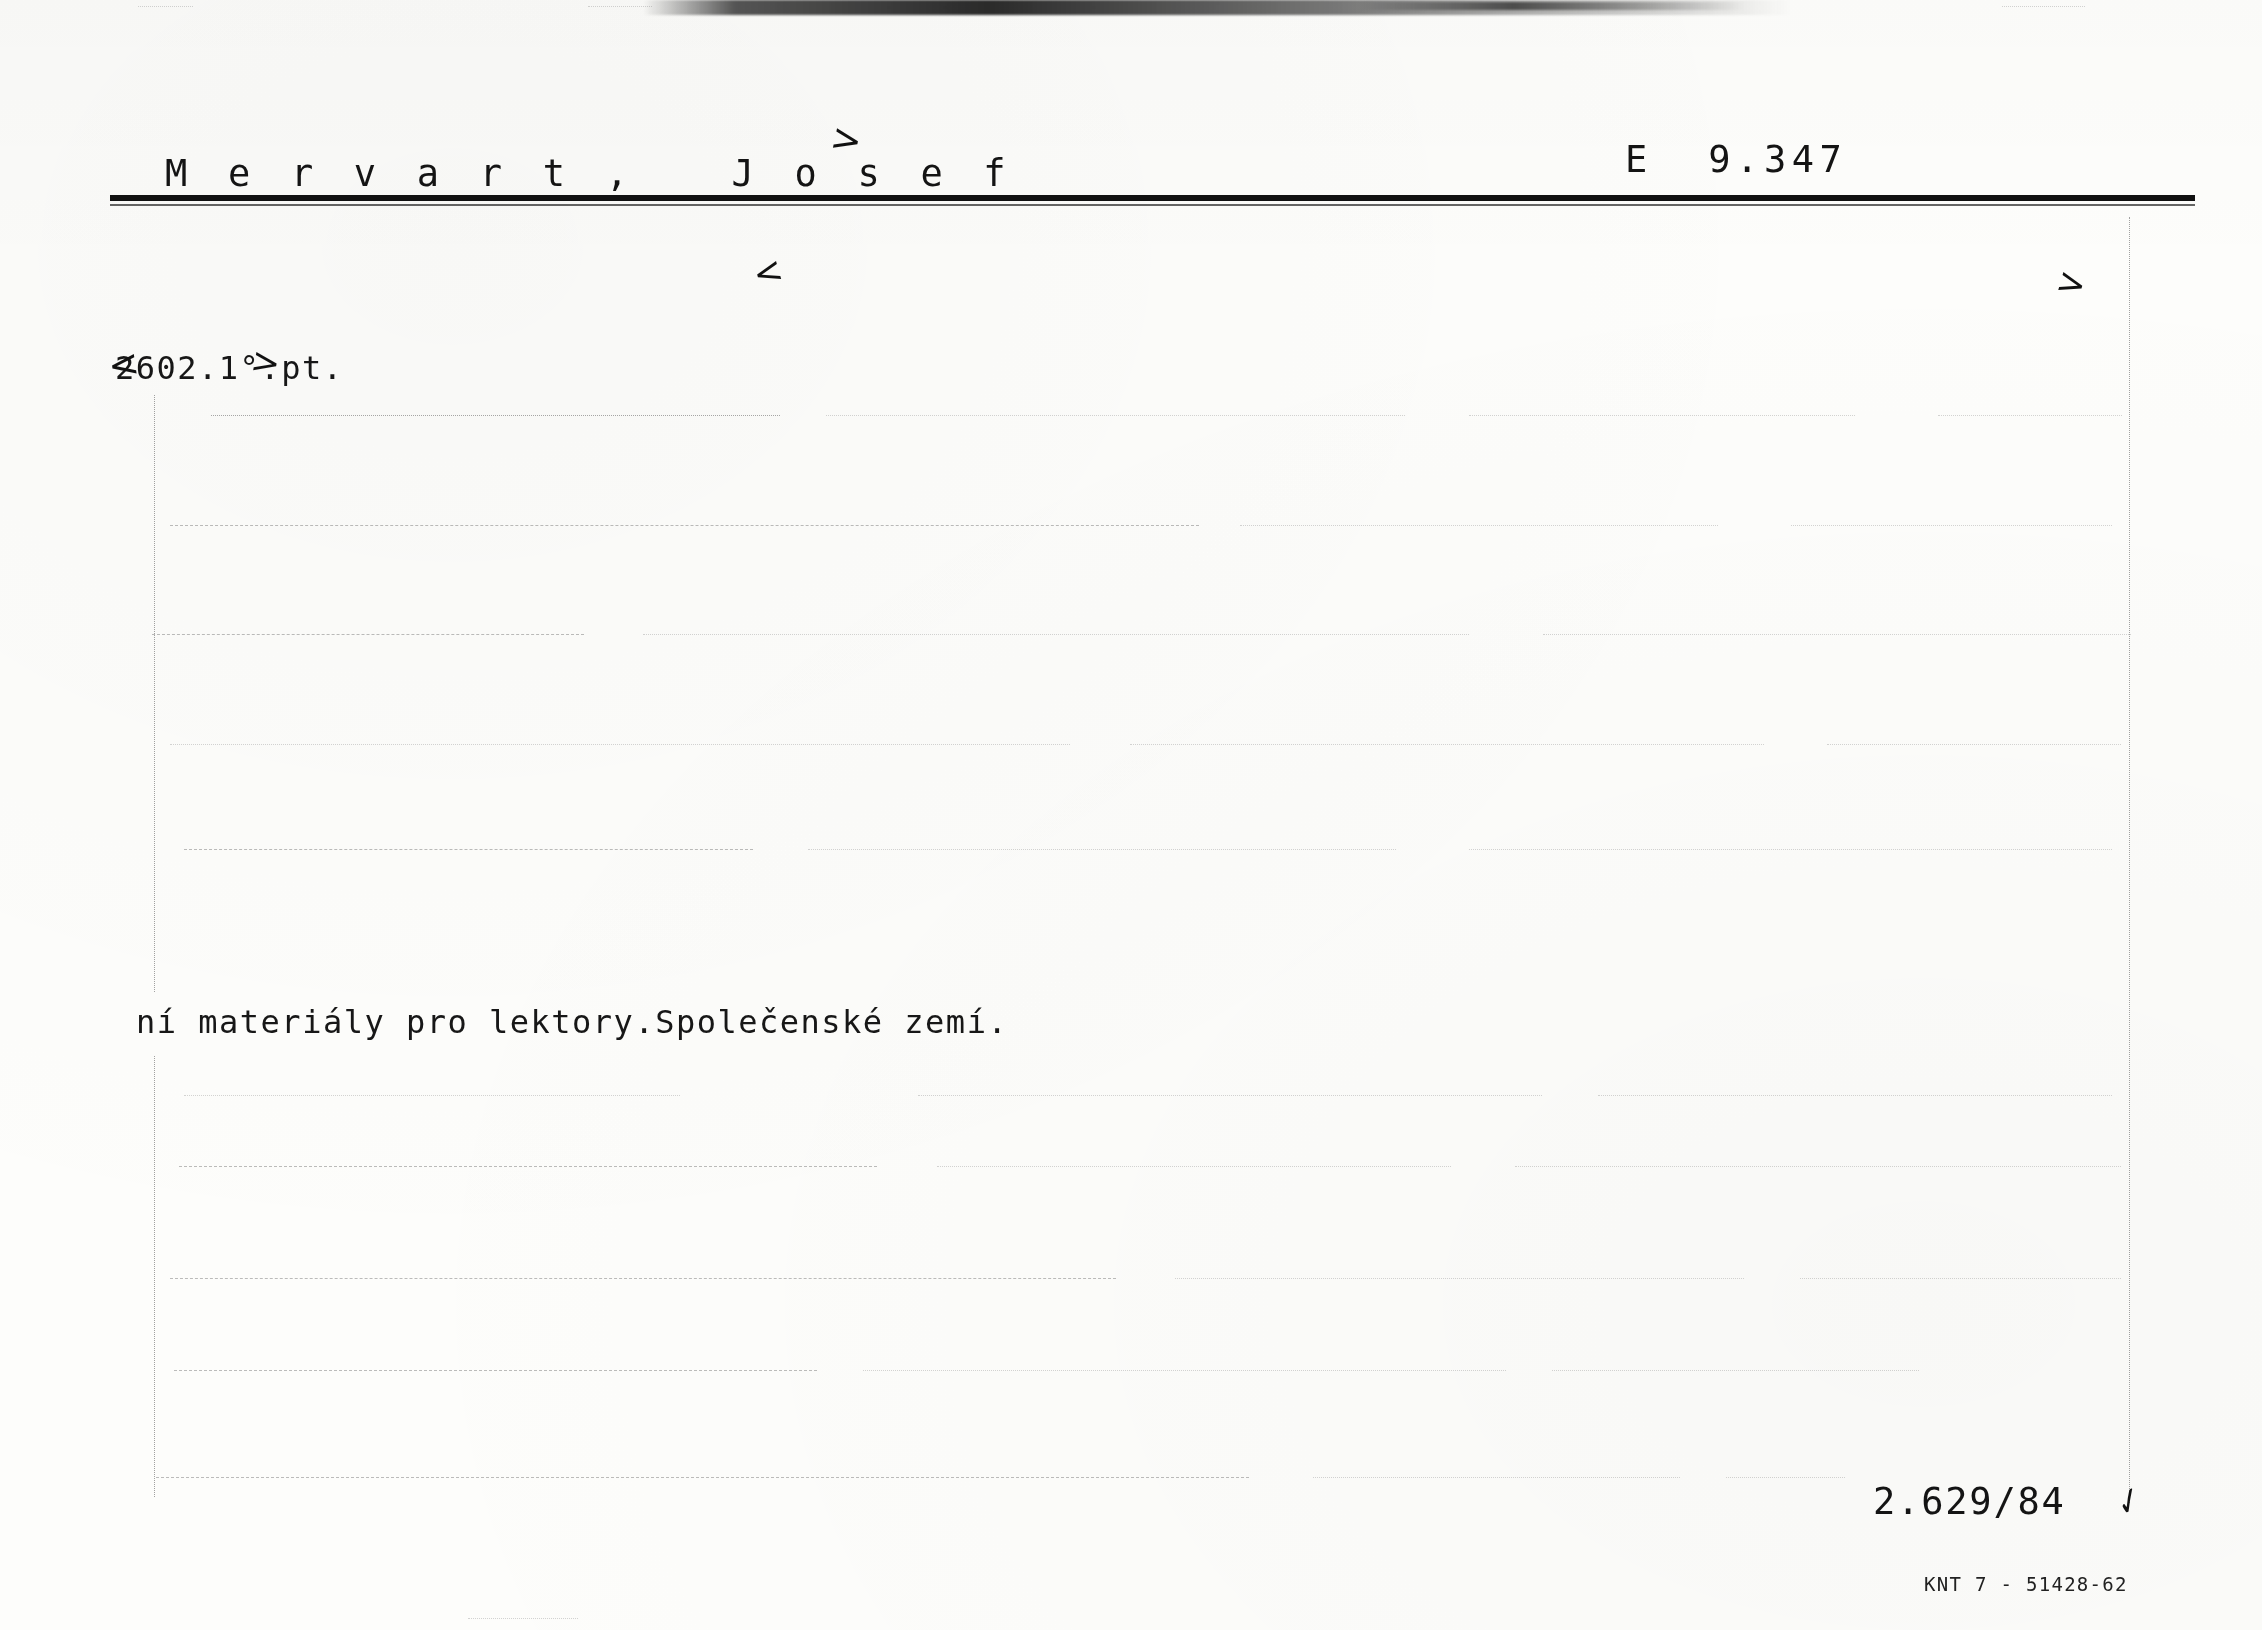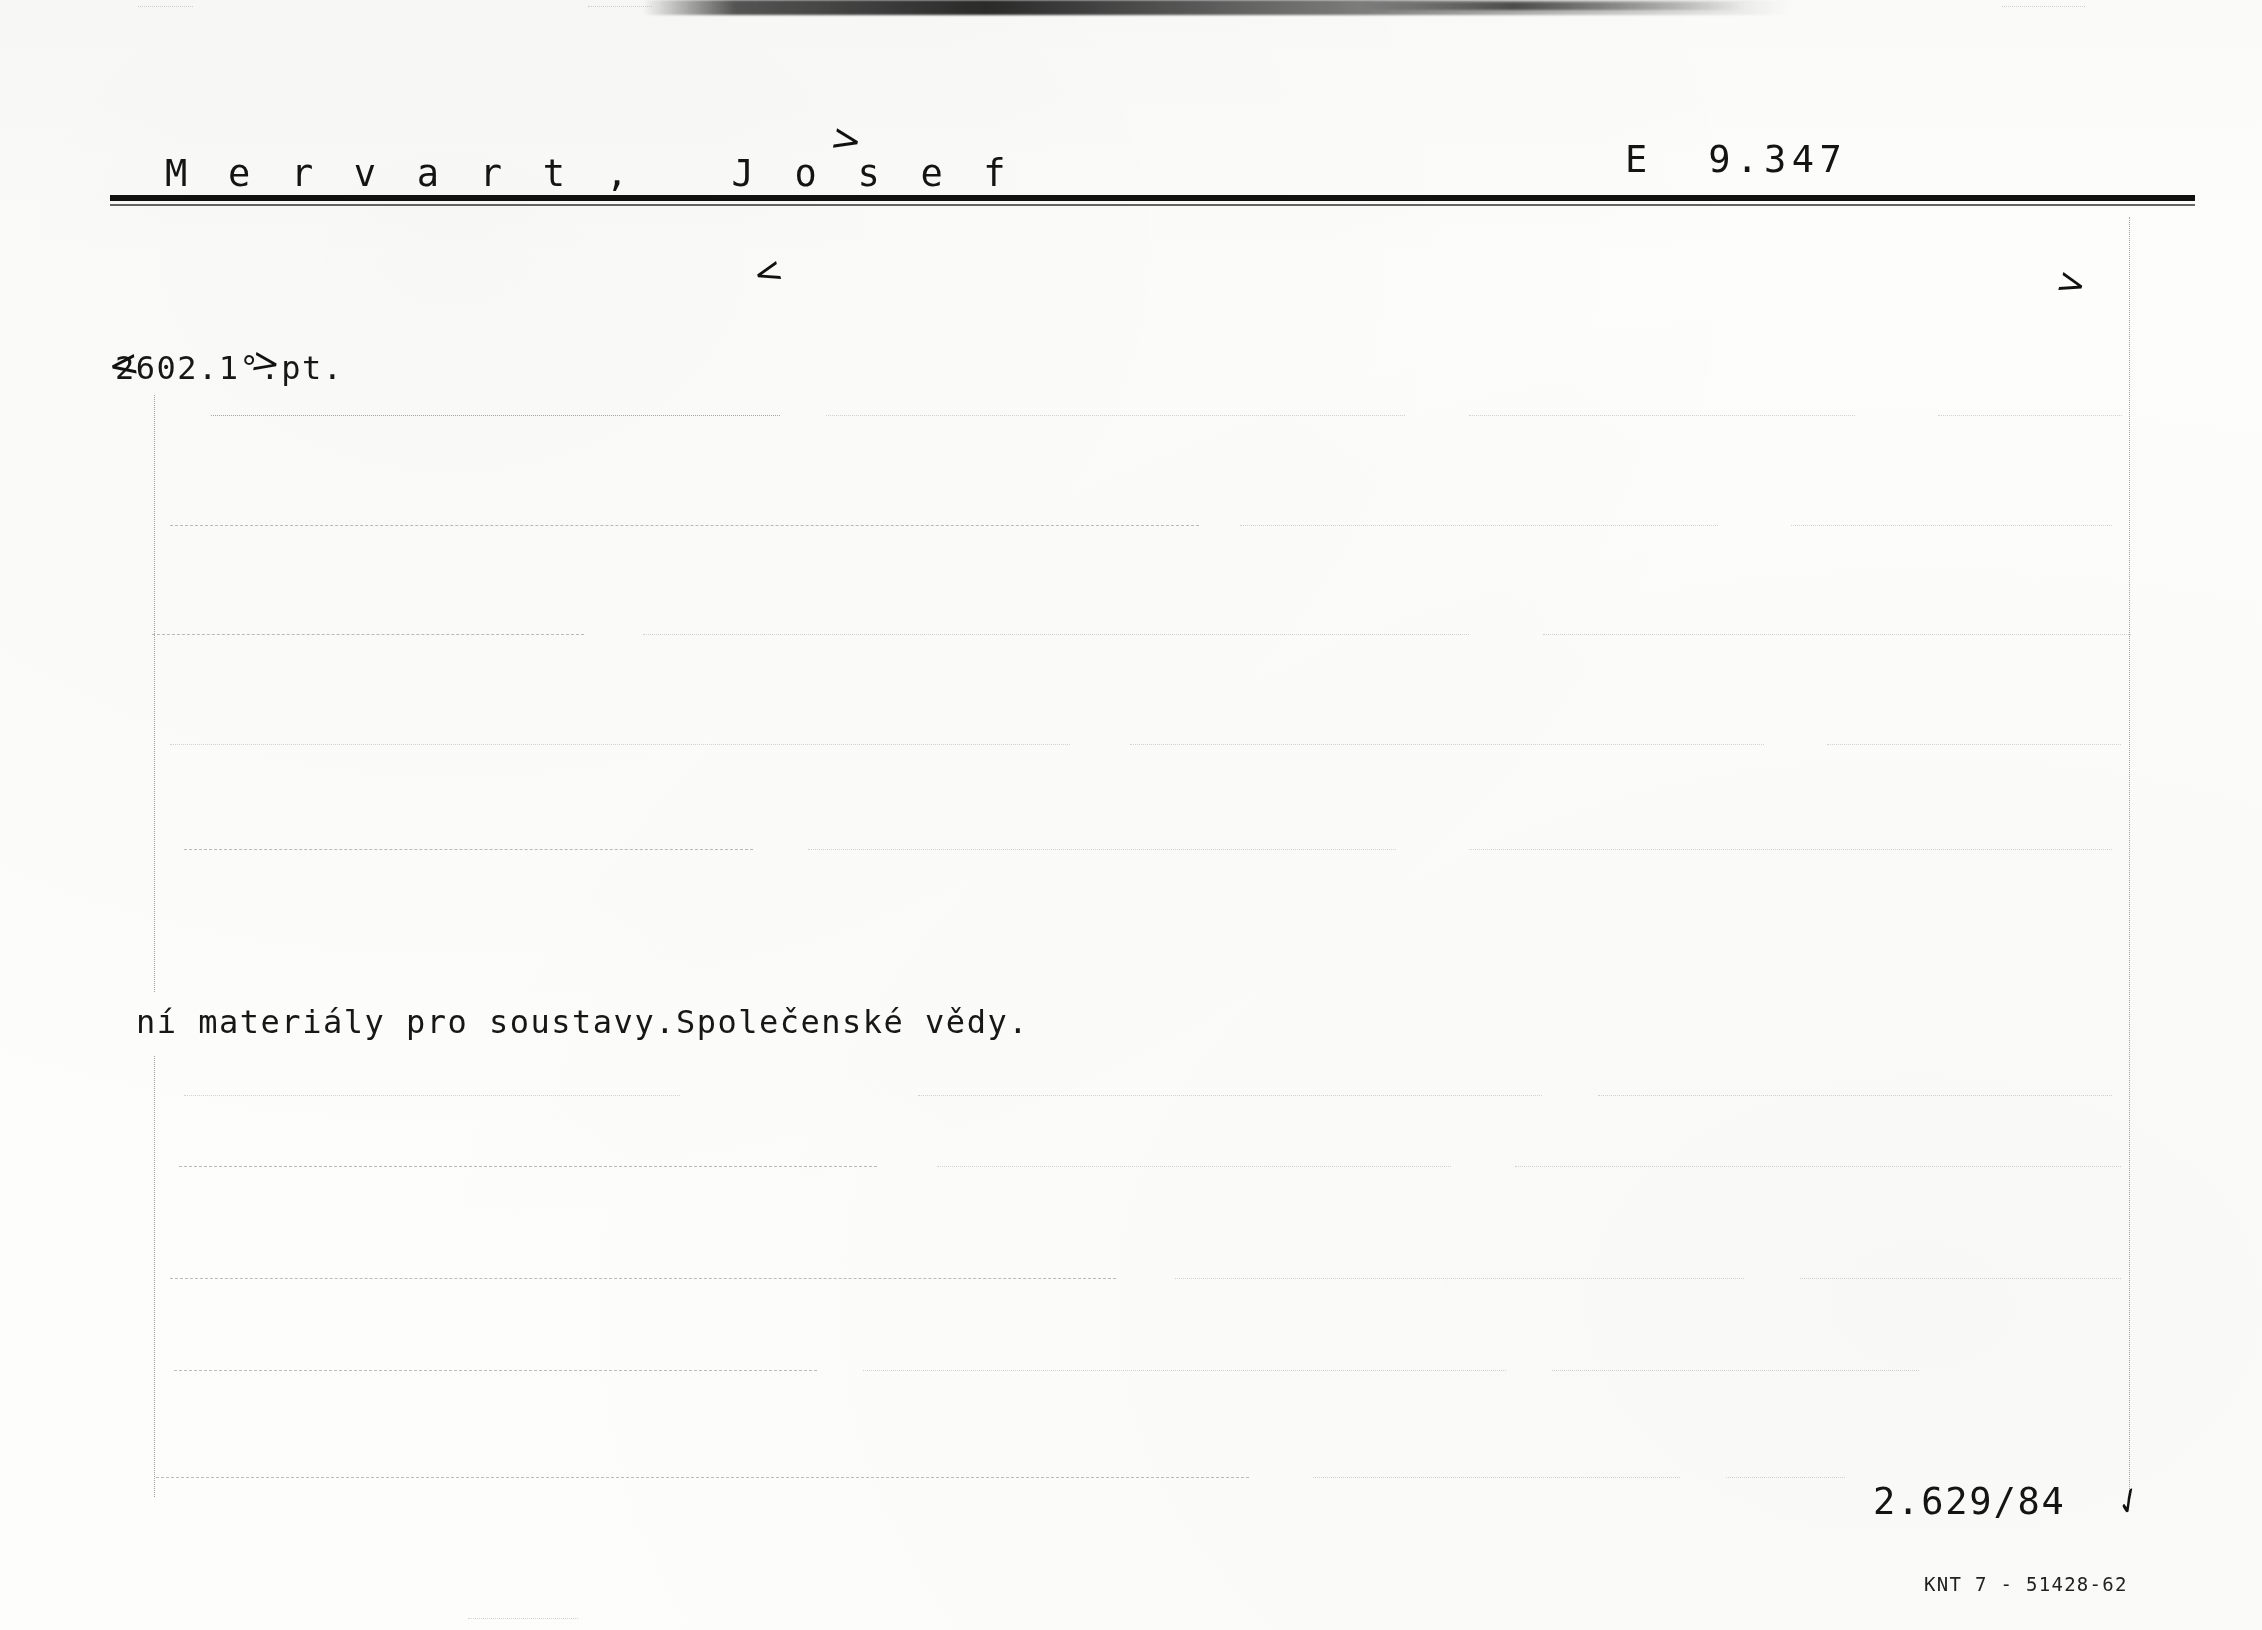"ní materiály pro soustavy.Společenské" div.t { text: soustavy.Společenské vědy -> lektory.Společenské zemí }
